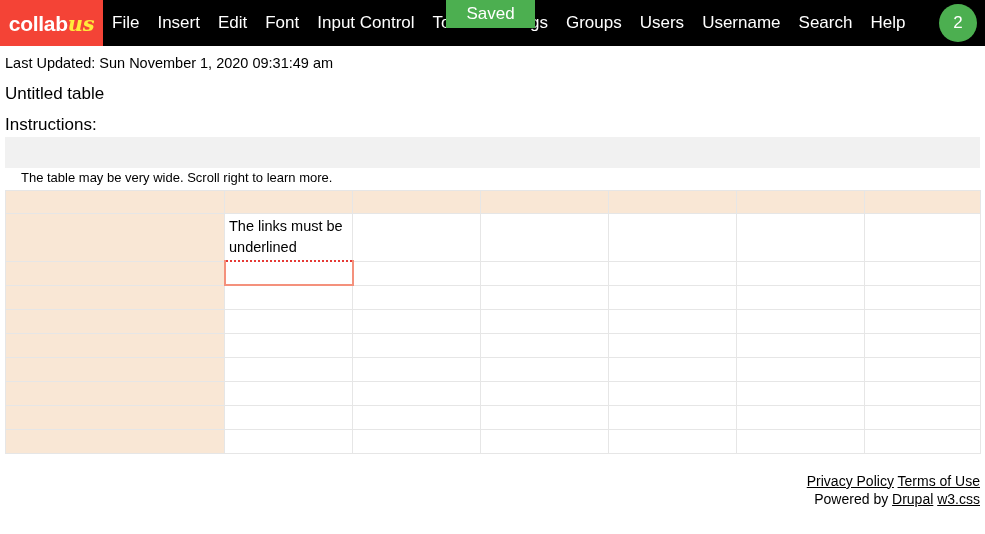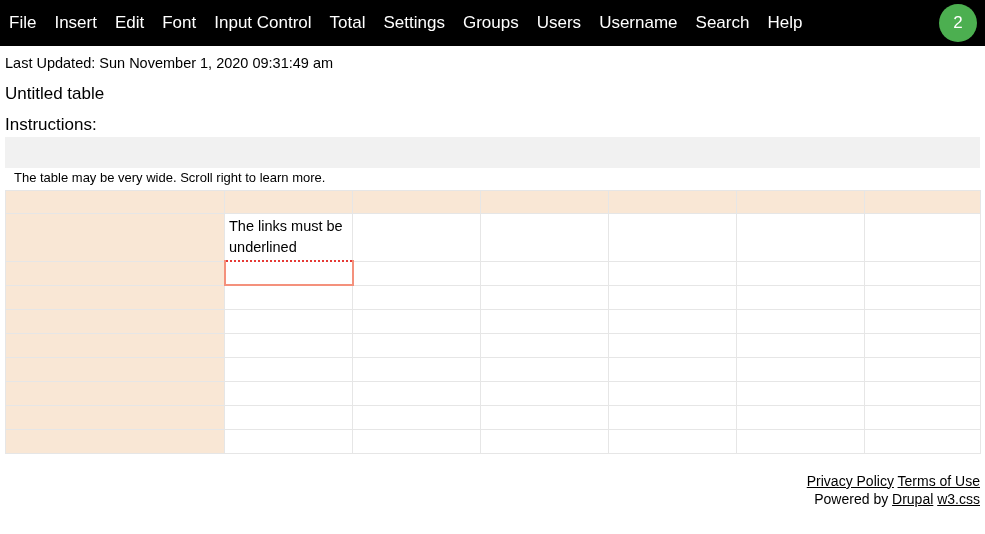"collabus" div.logo { html: none -> <div> <span><span>collab</span><span>us</span></span> </div> }
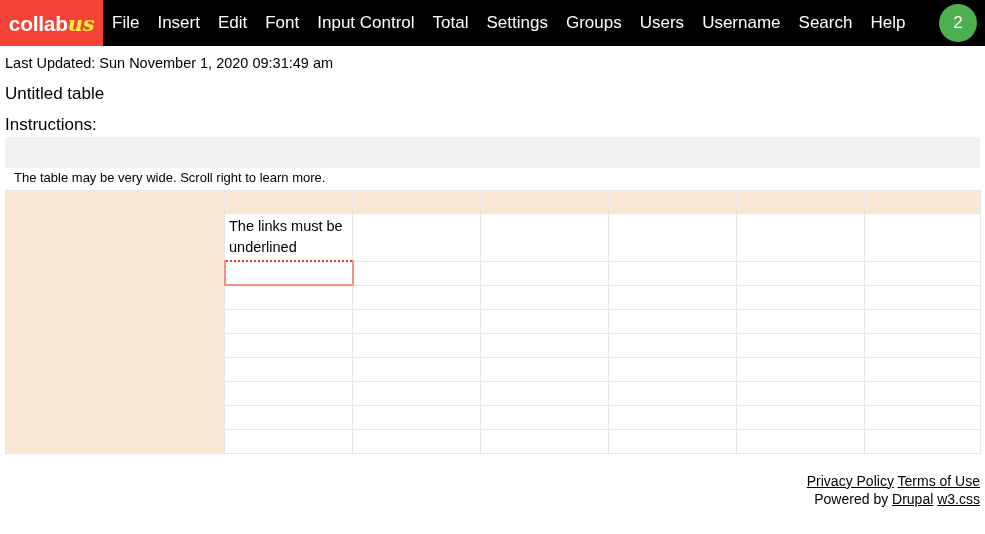"Saved" div.saved-toast { html: none -> <div>Saved</div> }
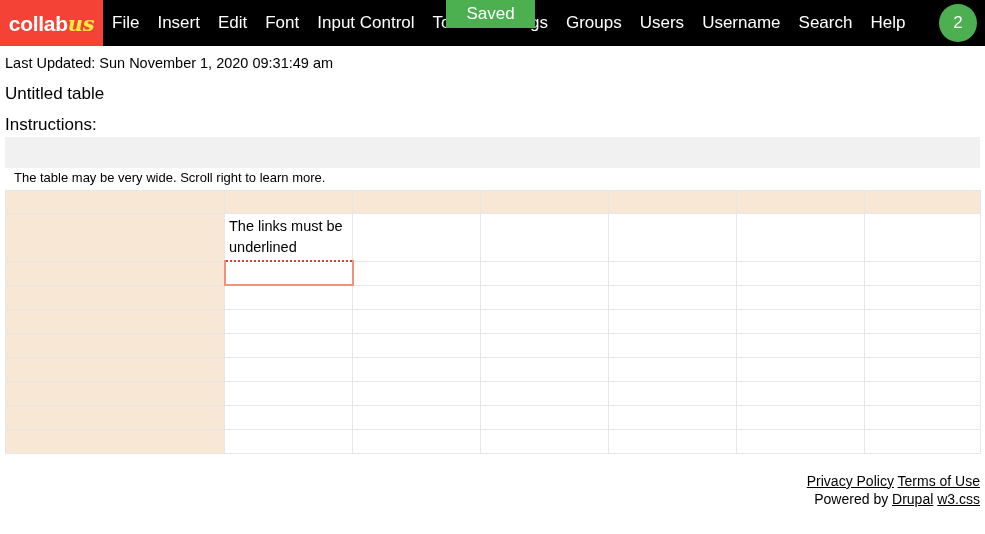"The table may be very" .scroll-note { margin: 2px 0 5px 9px -> 2px 0 5px 16px }
